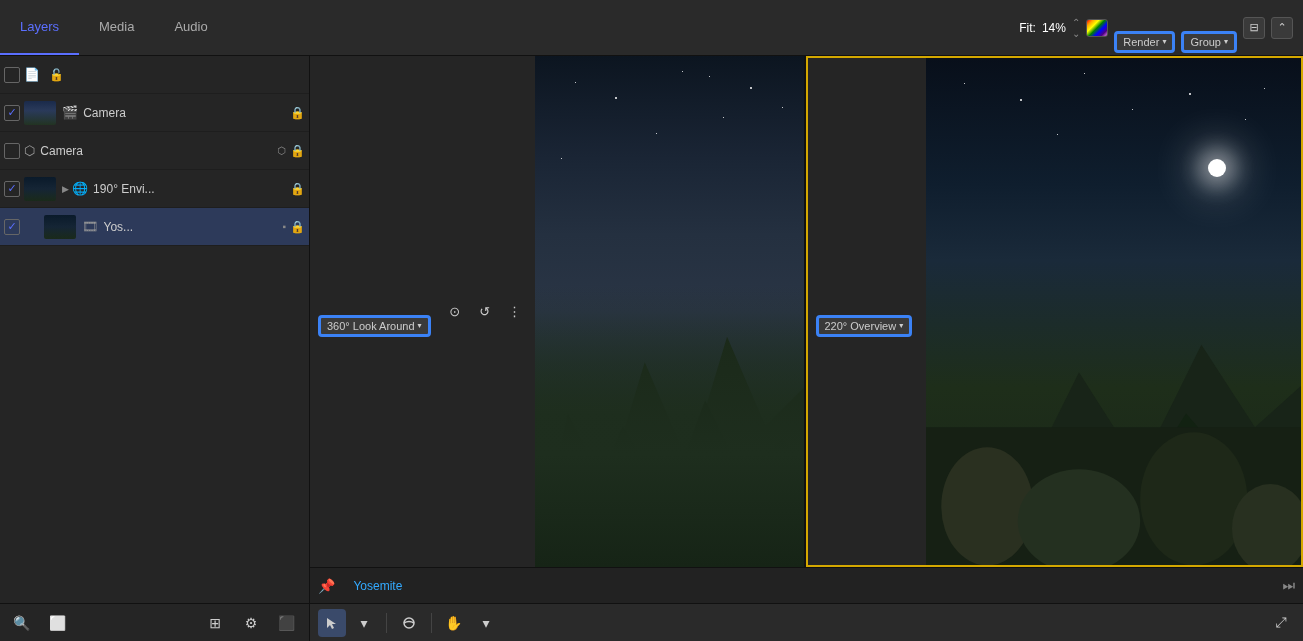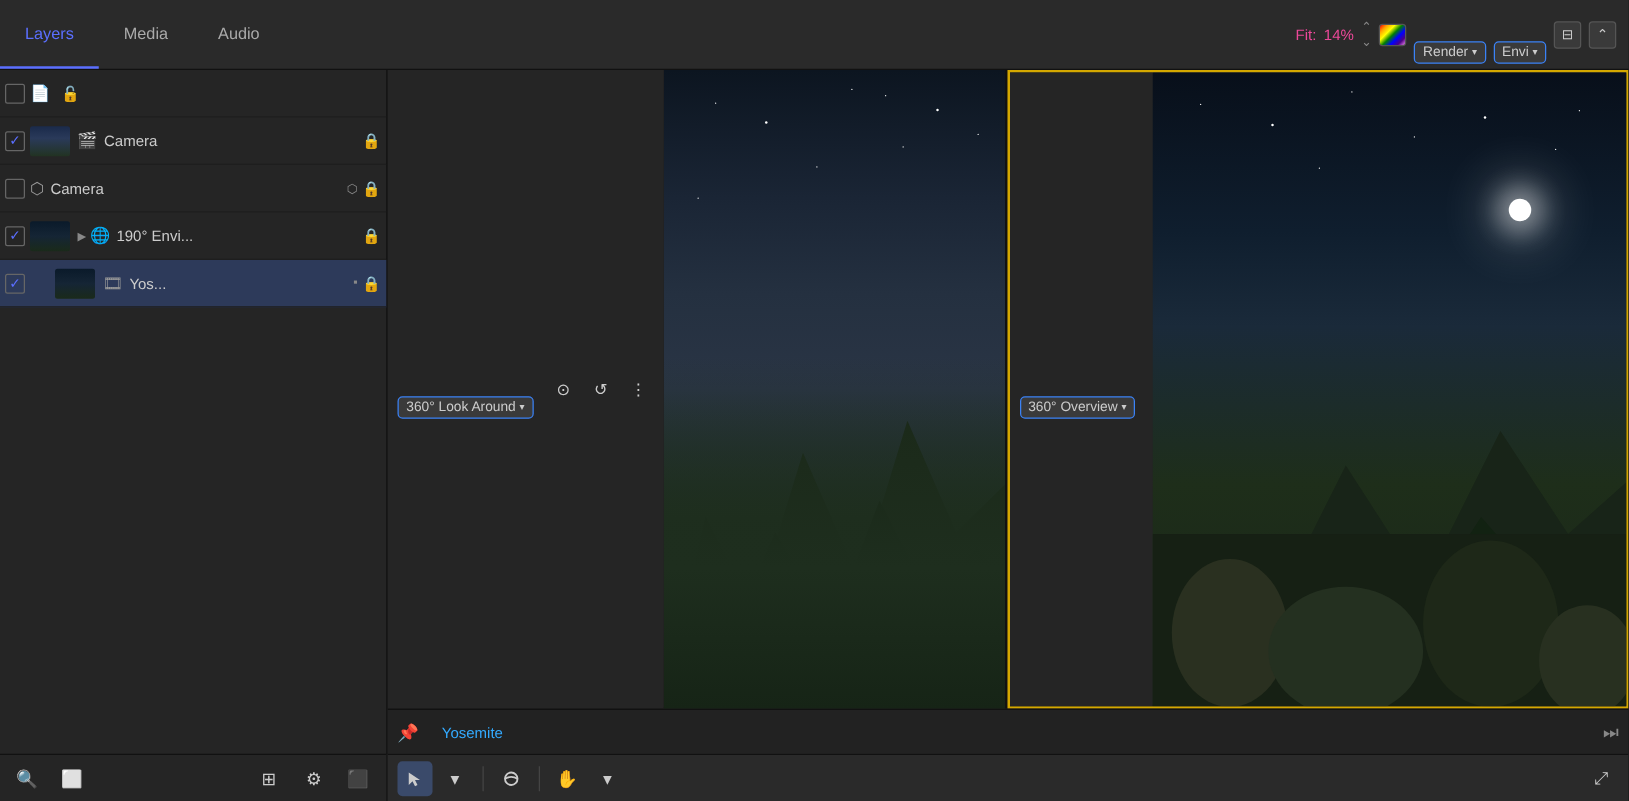"Fit:" .fit-label { color: #ec4899 -> #ffffff }
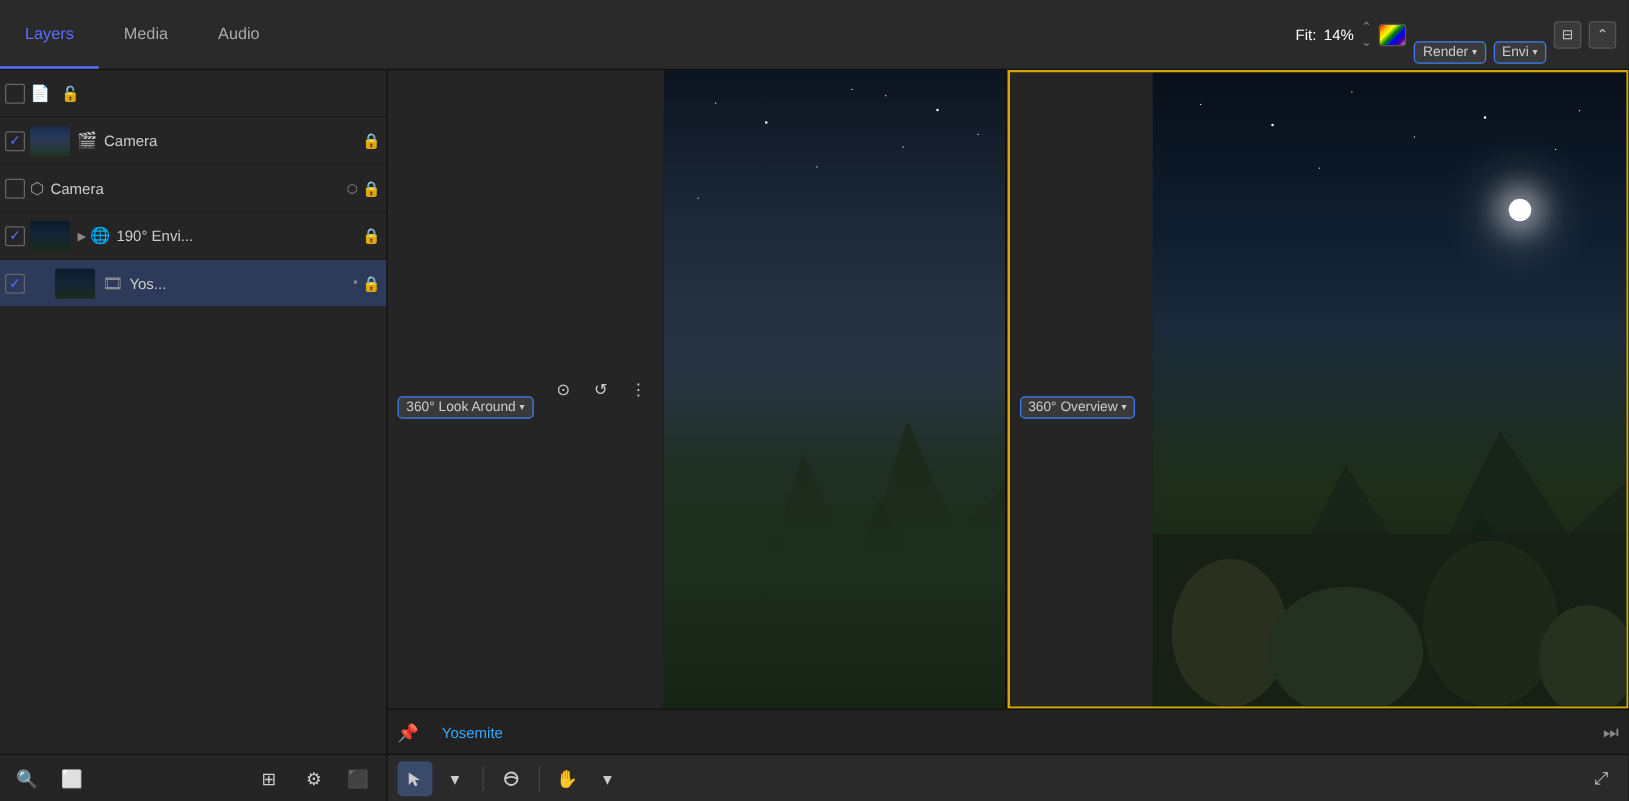"Render" .dropdown-btn { border: 1px solid #3b82f6 -> 3px solid #3b82f6 }
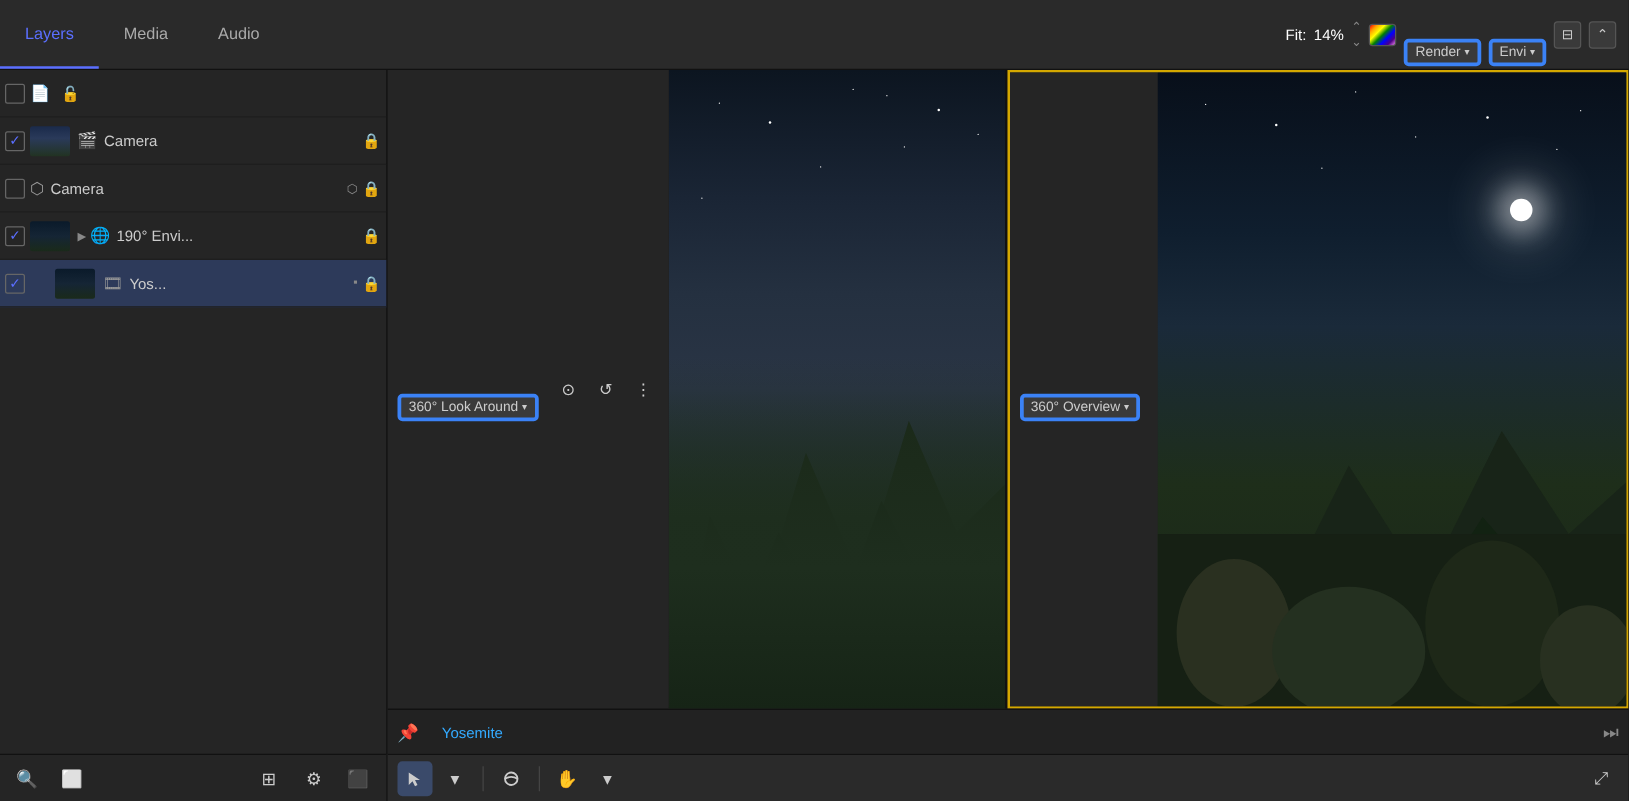"Envi" span { text: Envi -> Group }
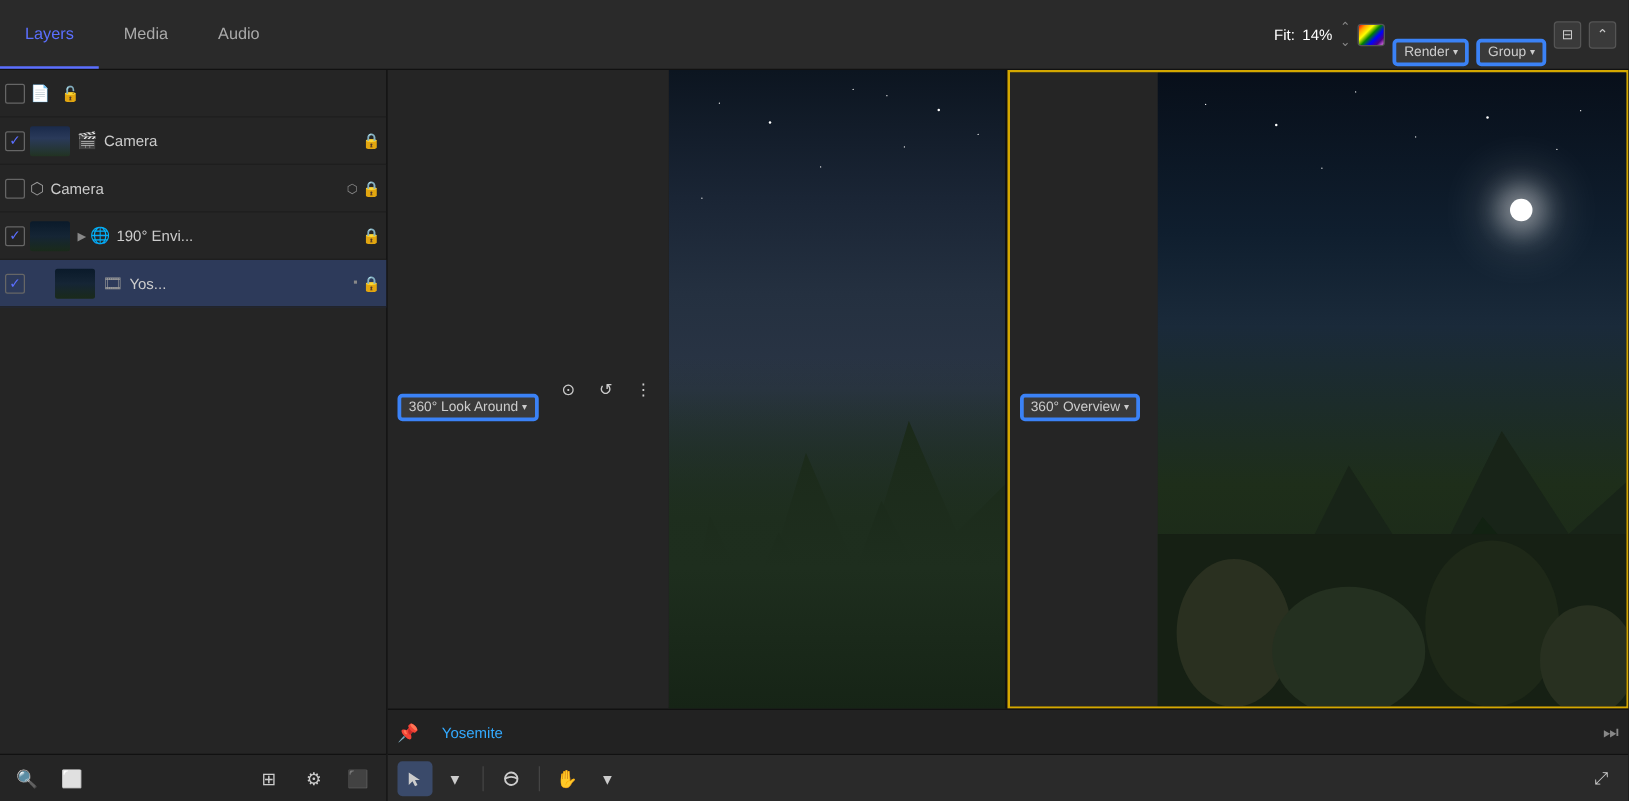"360° Overview" span { text: 360 -> 220 }
